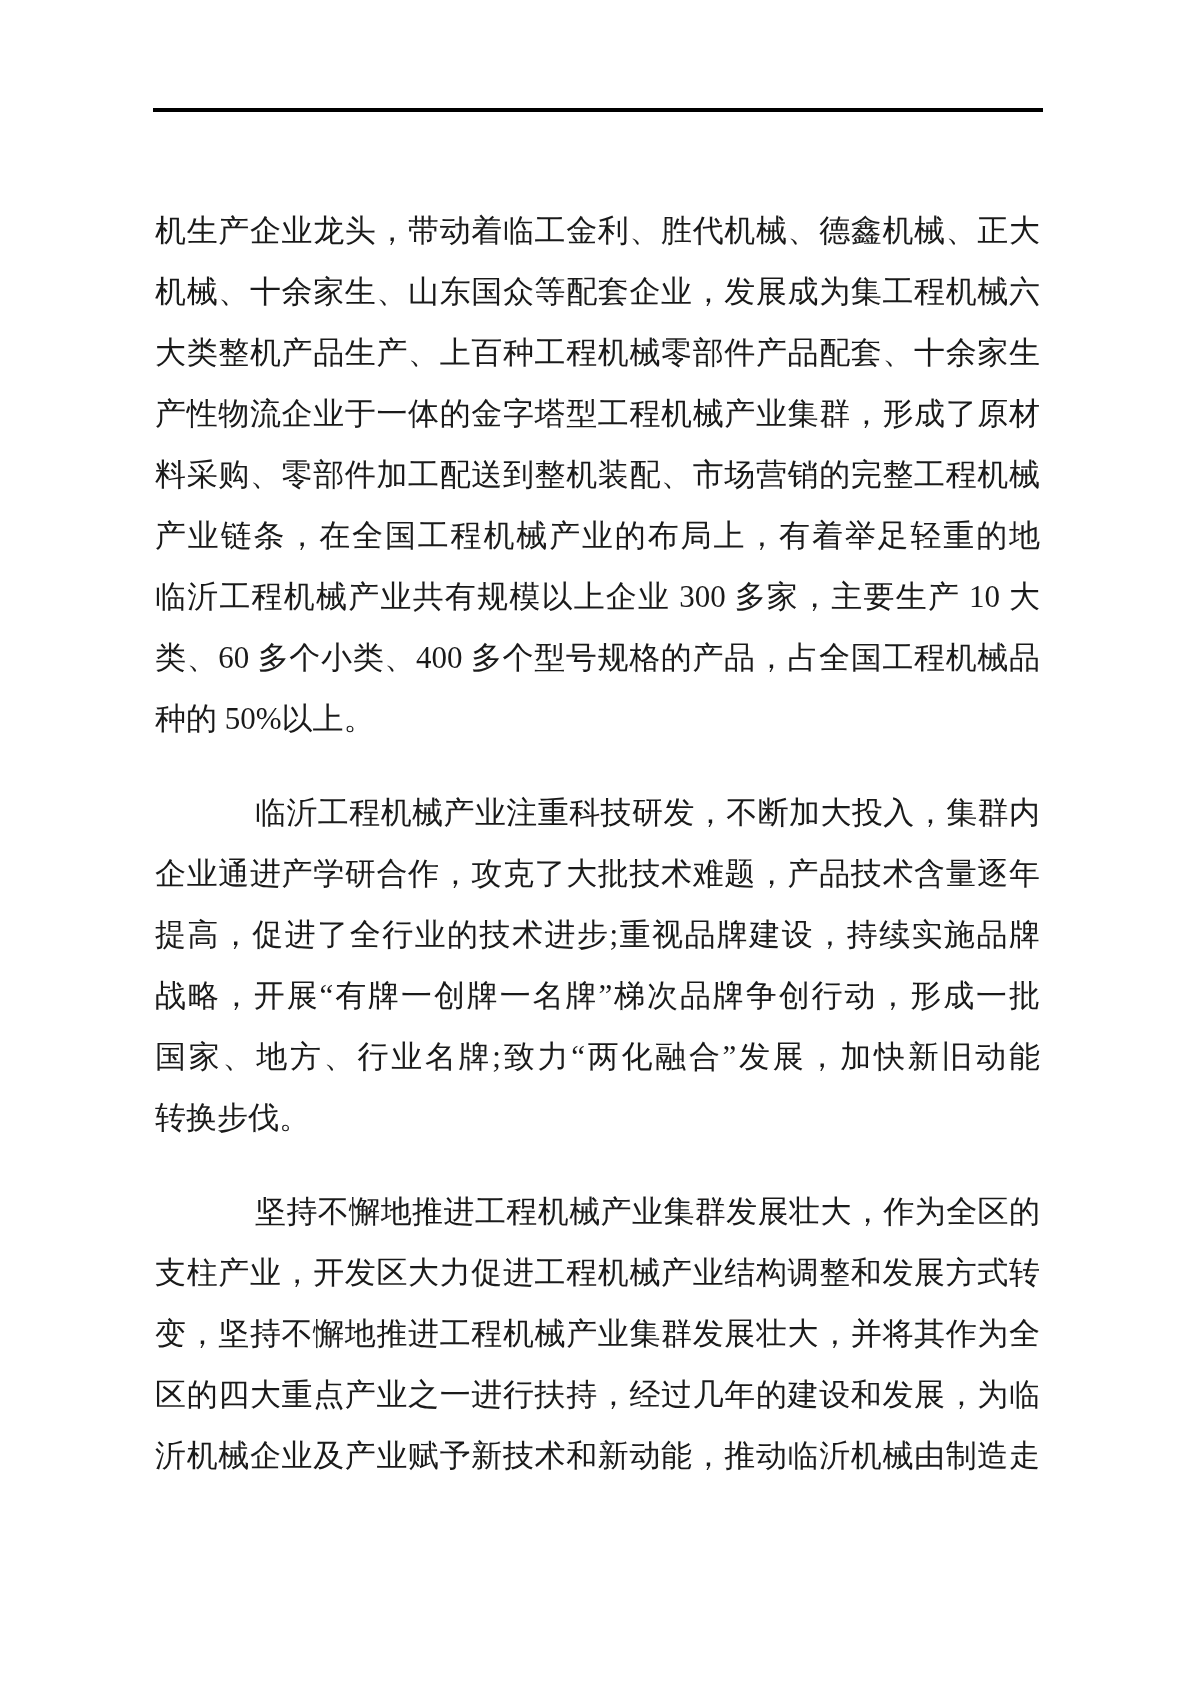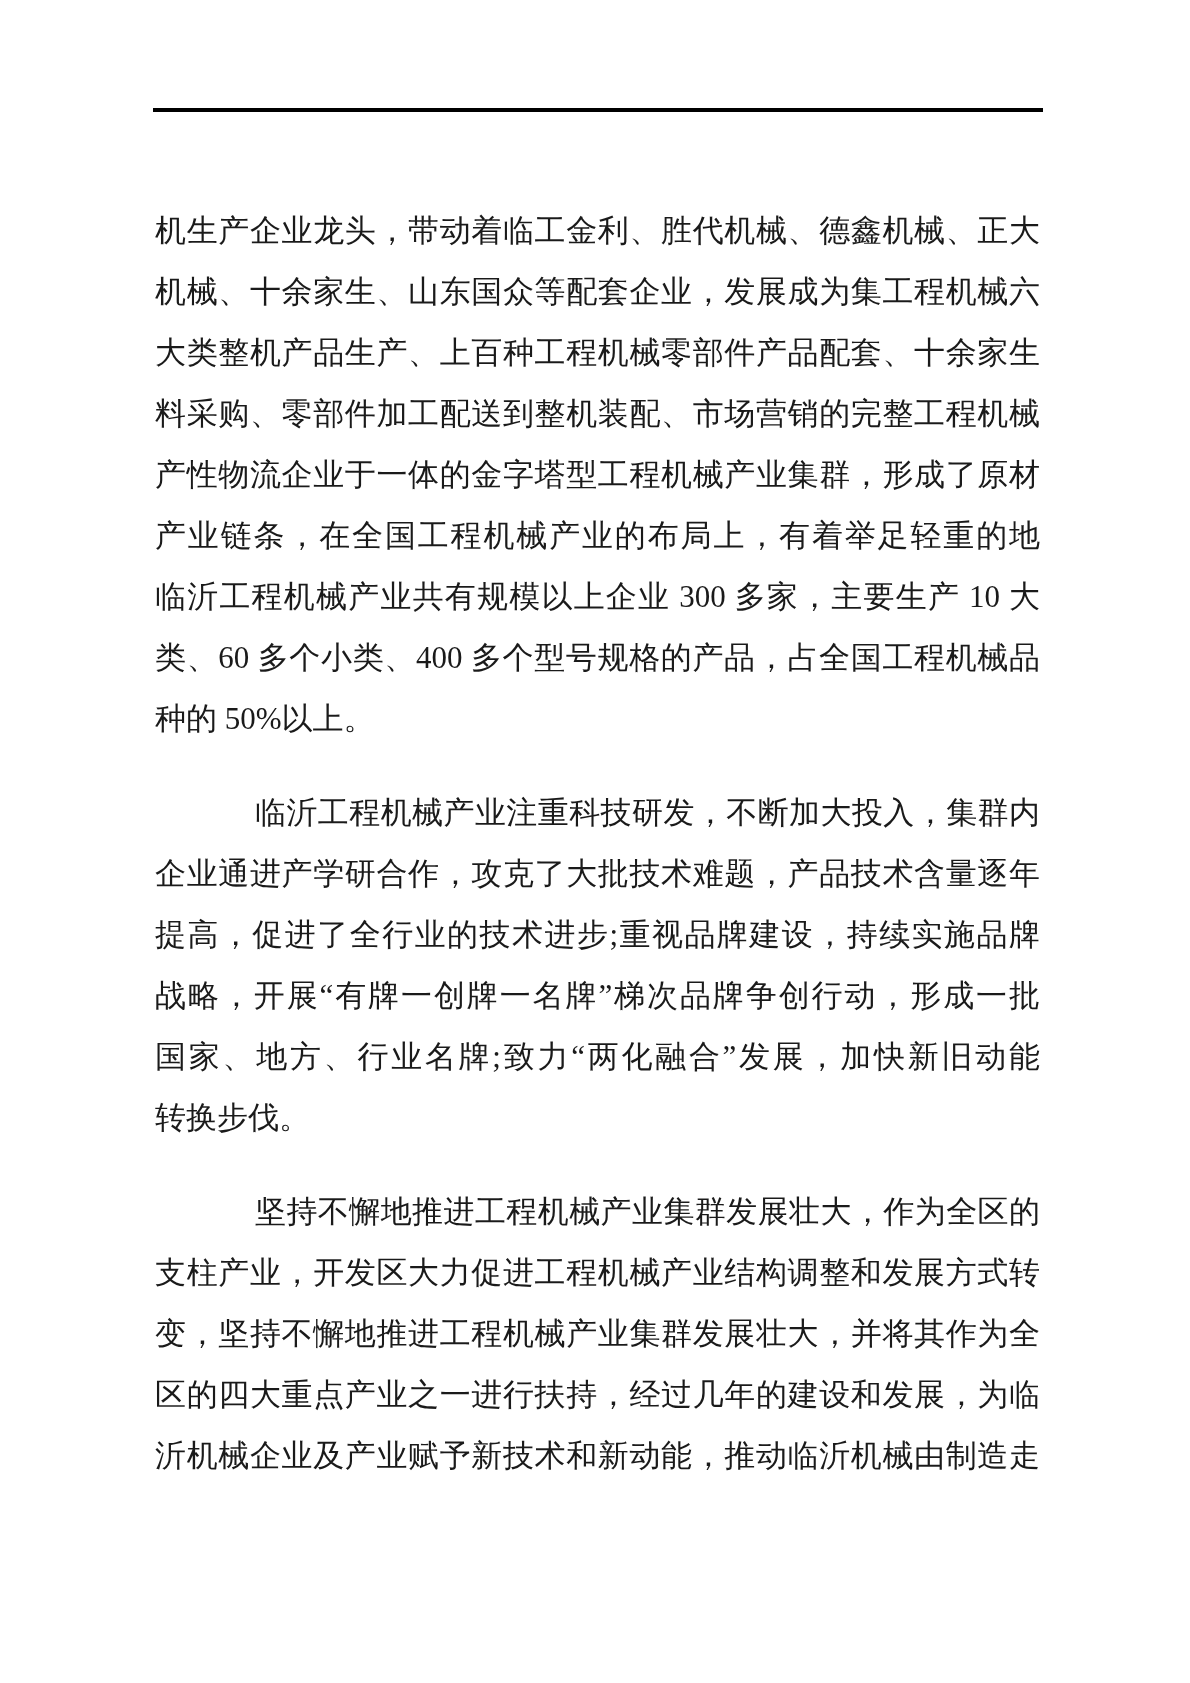"料采购、零部件加工配送到整机装配、市场营销的完整工程机械" div.line { order: before "产性物流企业于一体的金字塔型工程机械产业集群，形成了原材" -> after "产性物流企业于一体的金字塔型工程机械产业集群，形成了原材" }
